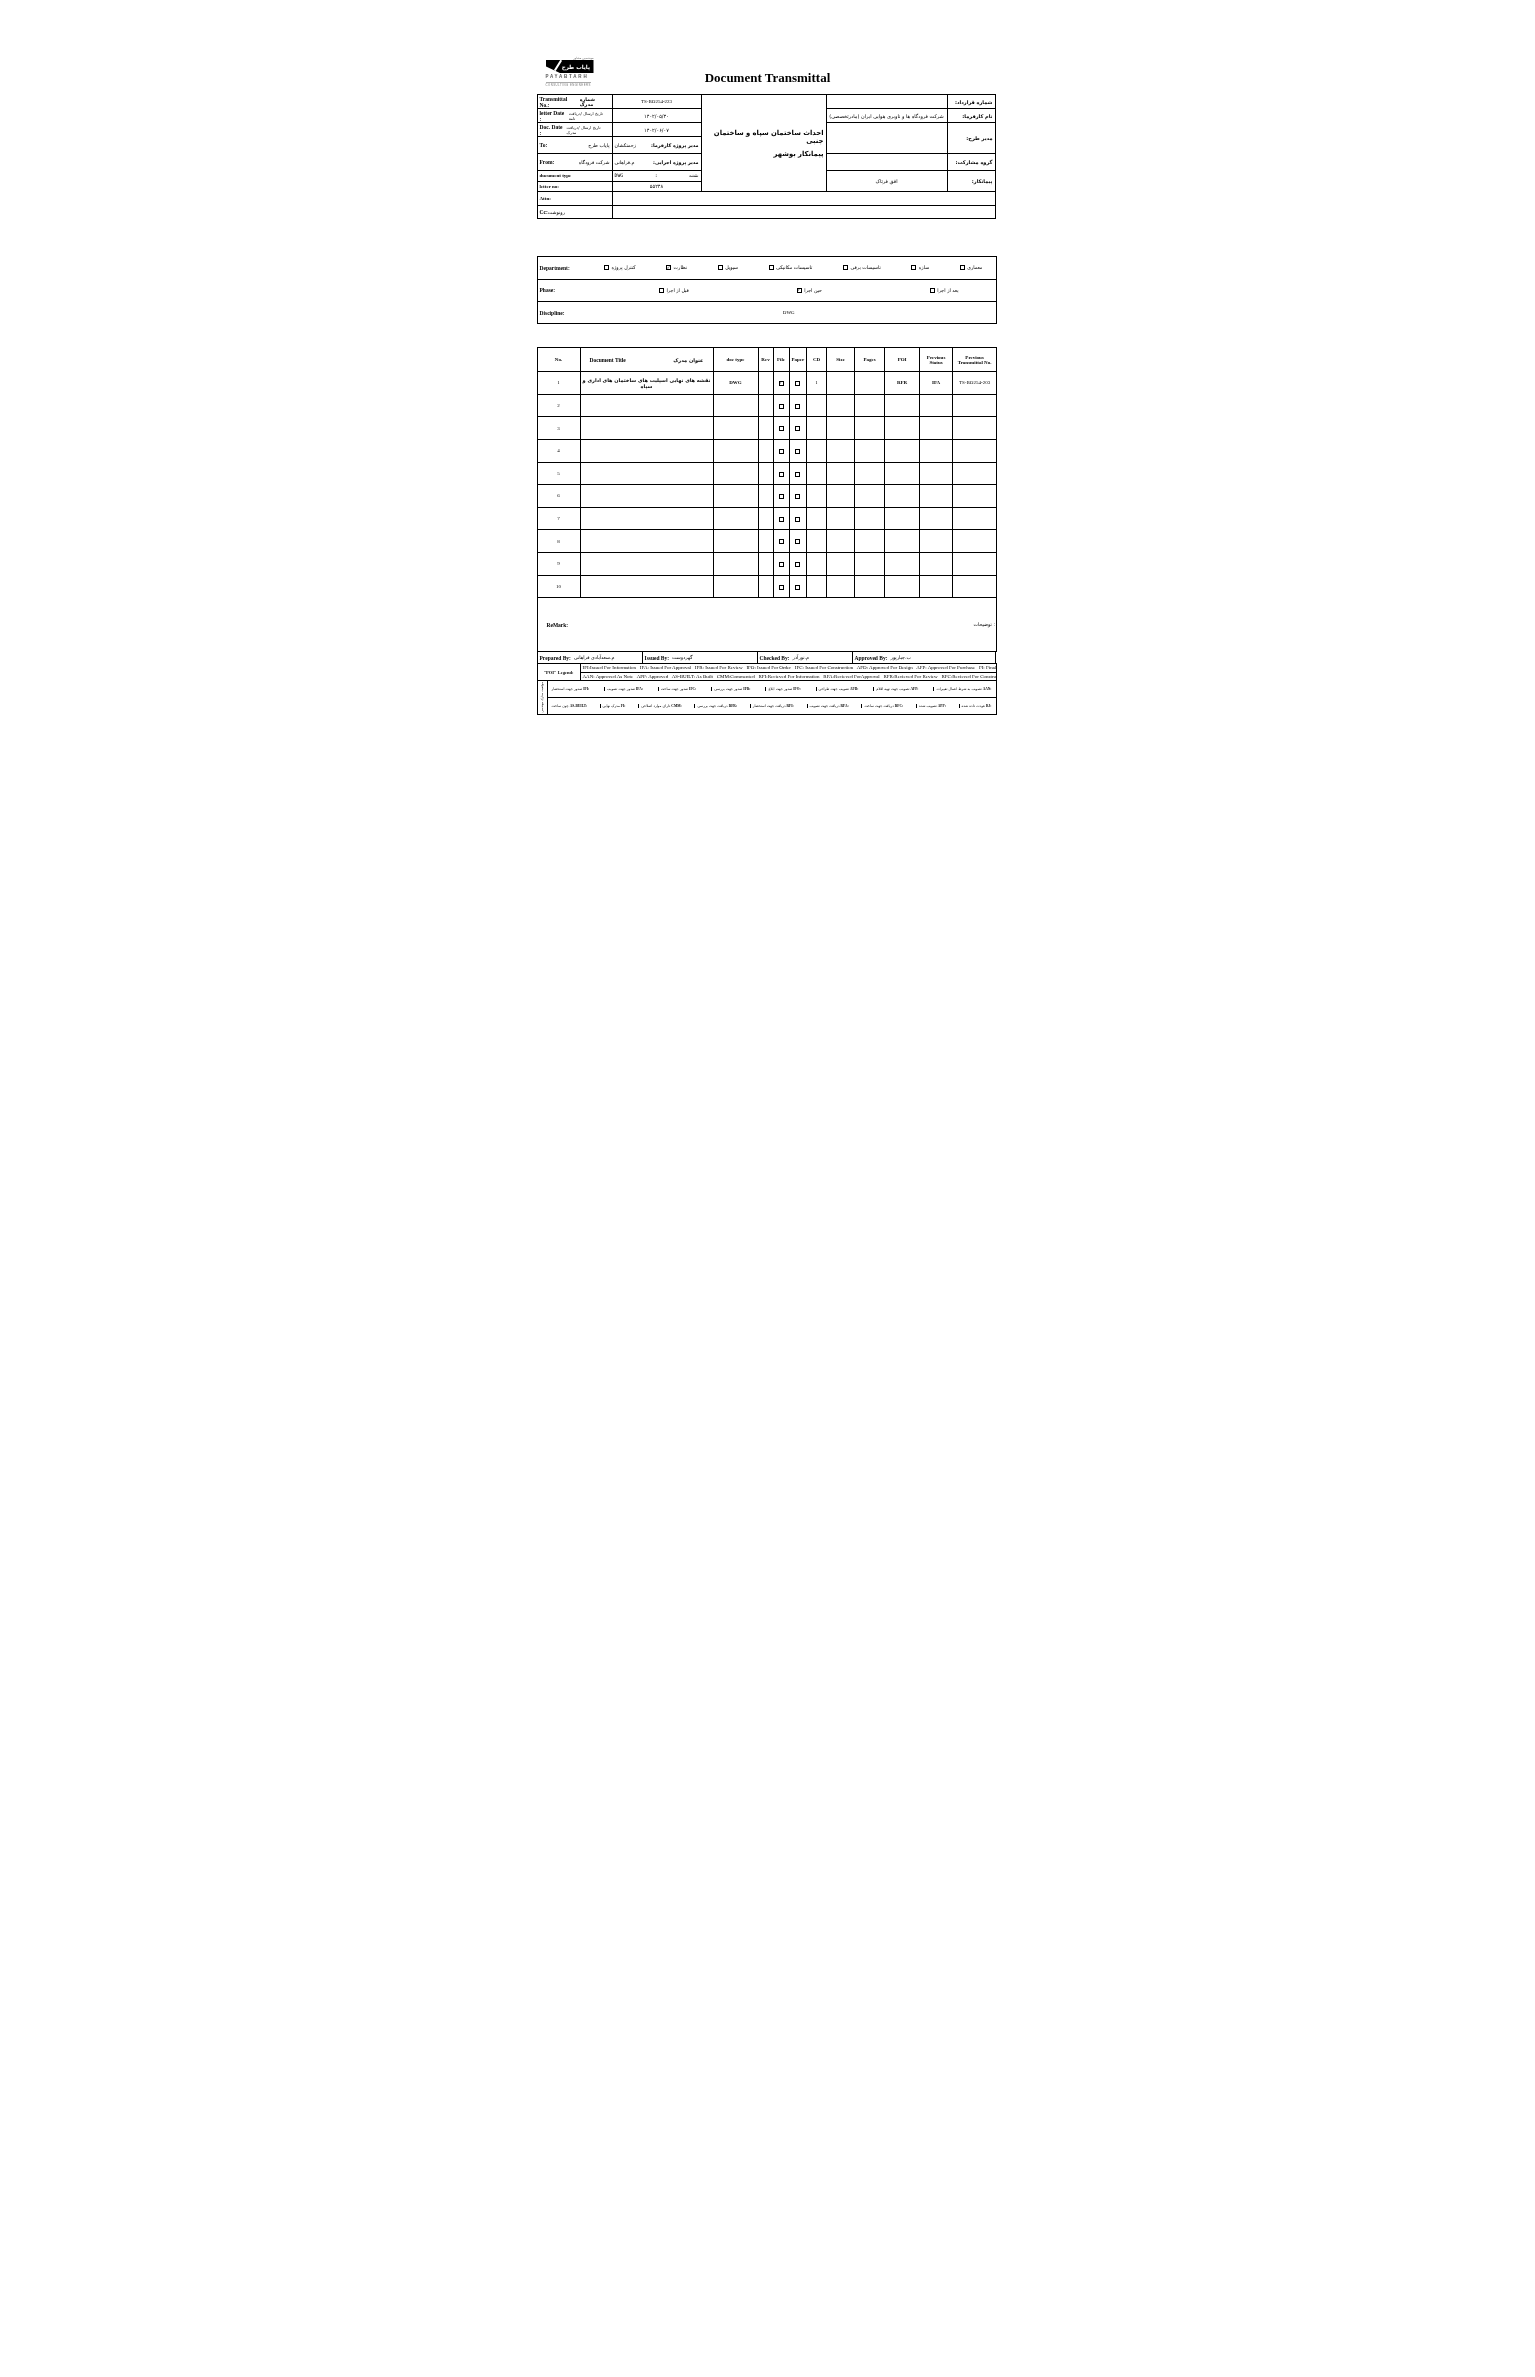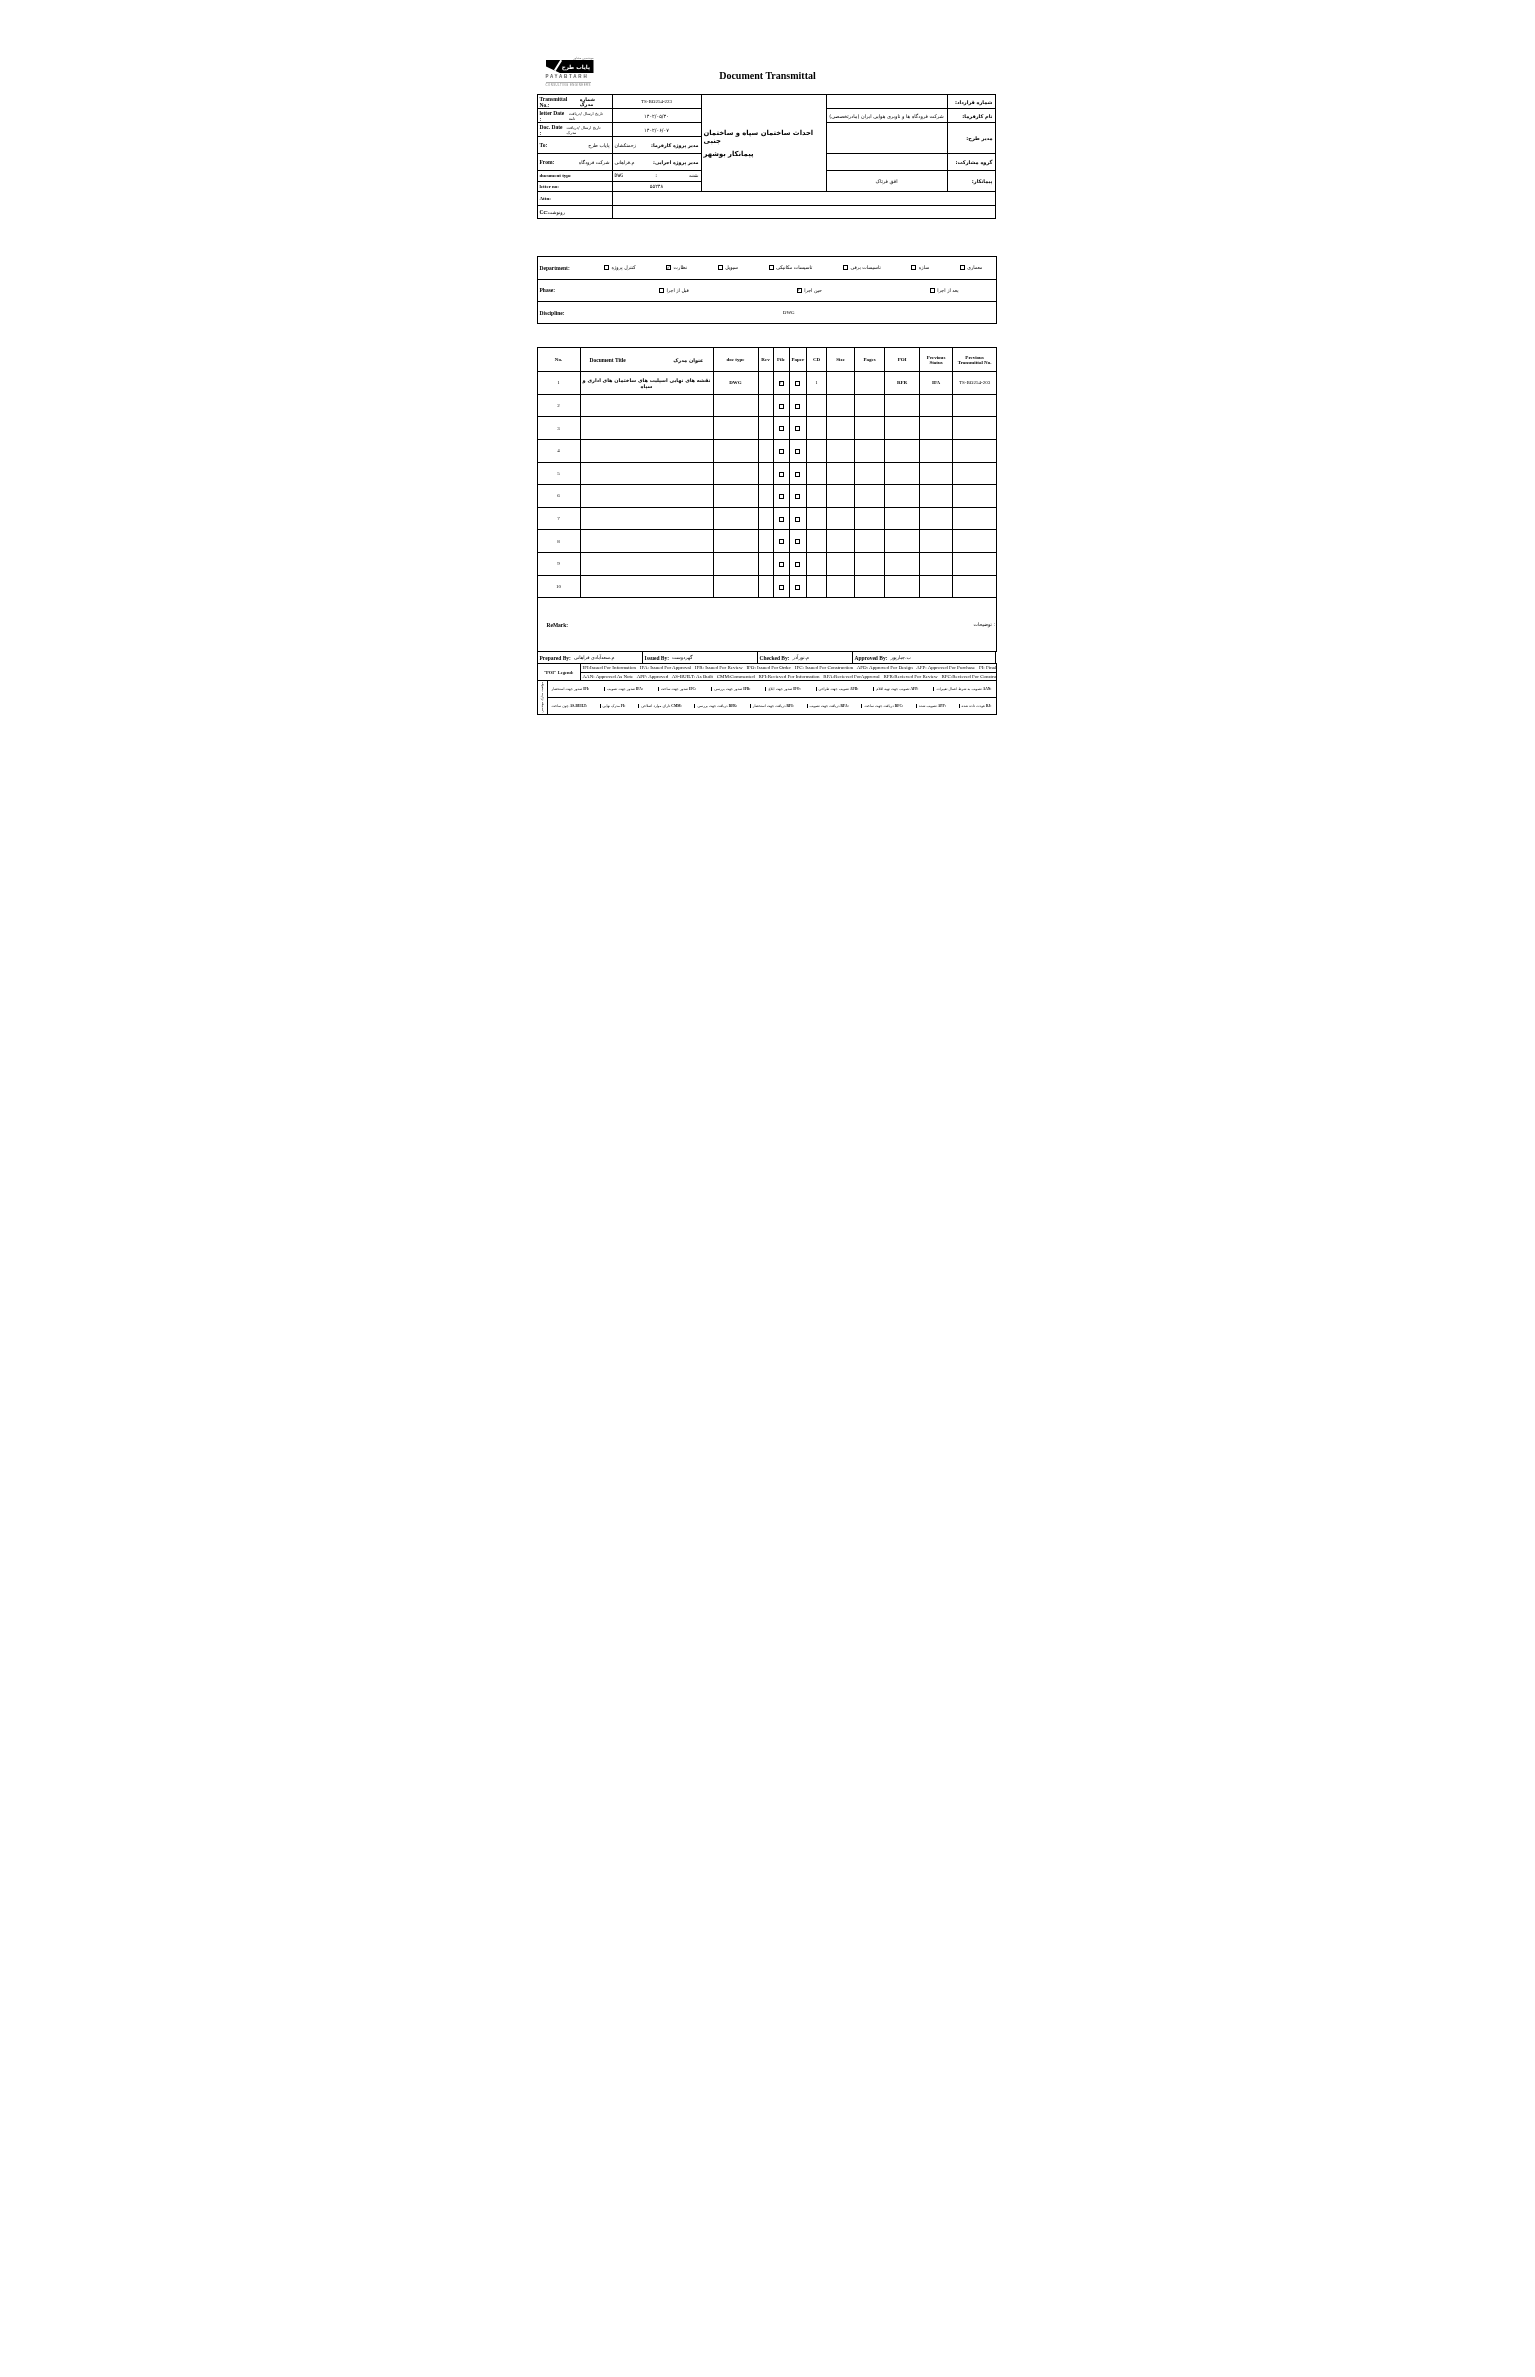"Document Transmittal" .doc-title { font-size: 10px -> 13px }
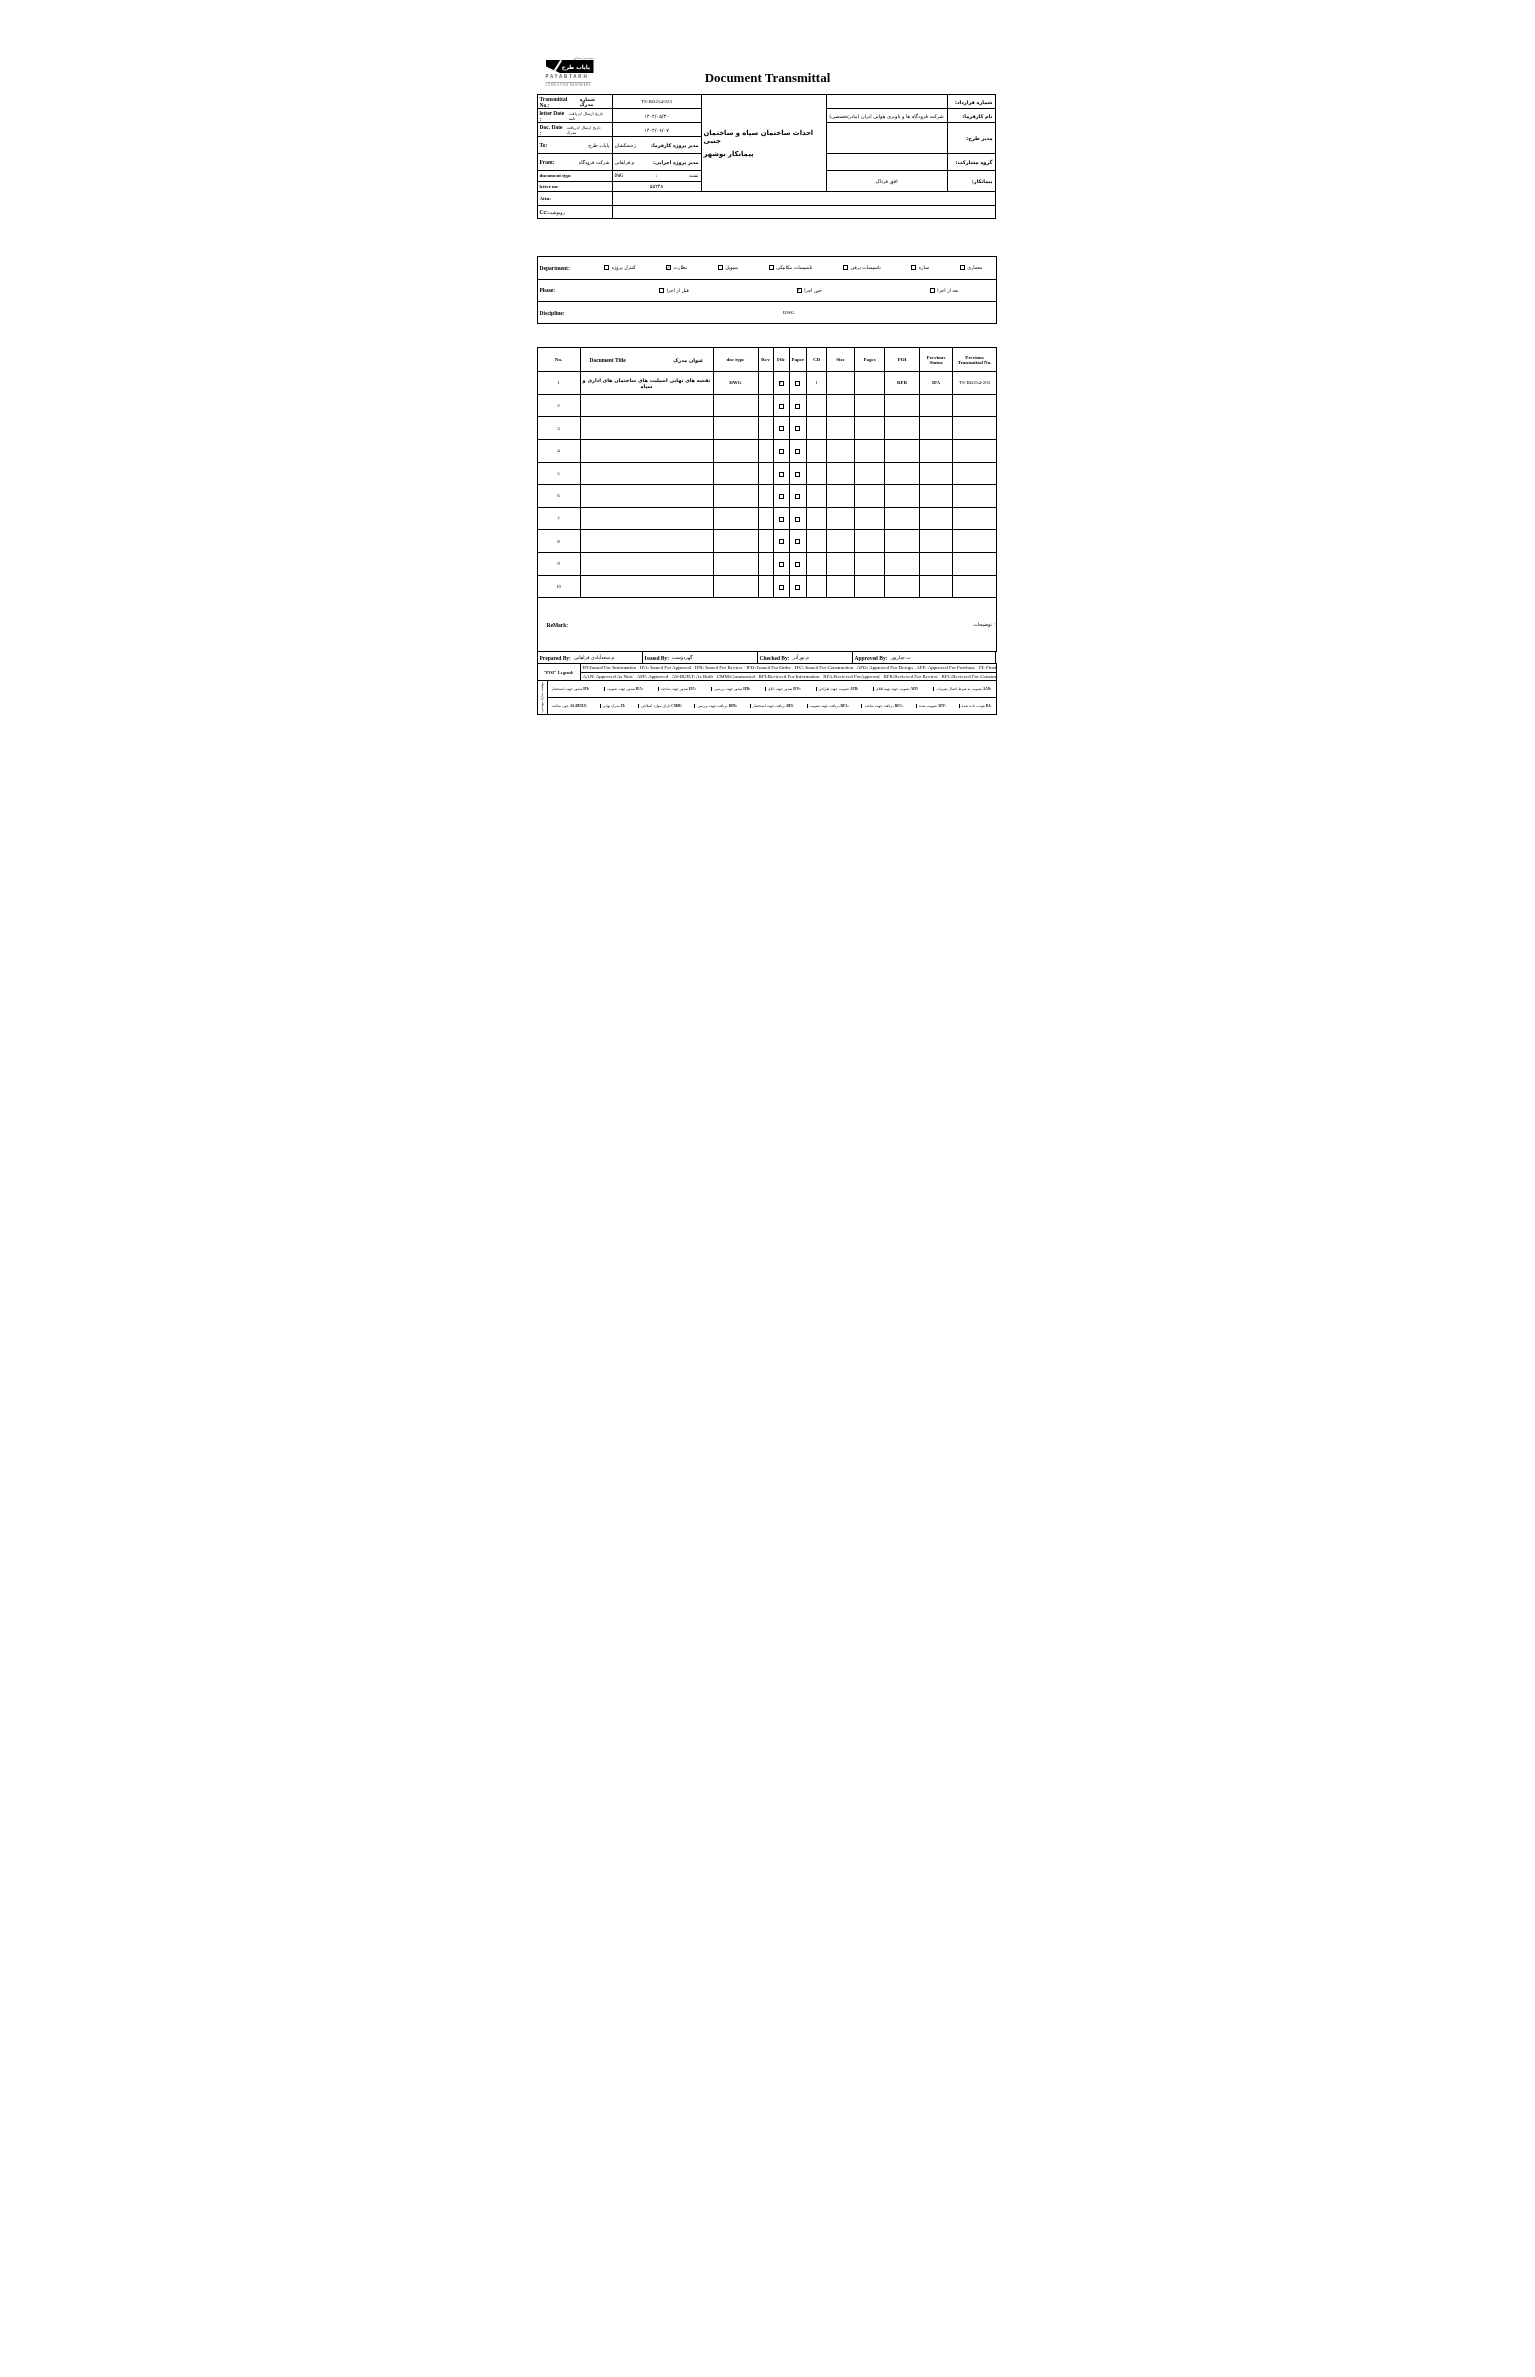"احداث ساختمان سپاه و ساختمان" .project-cell { text-align: left -> right }
